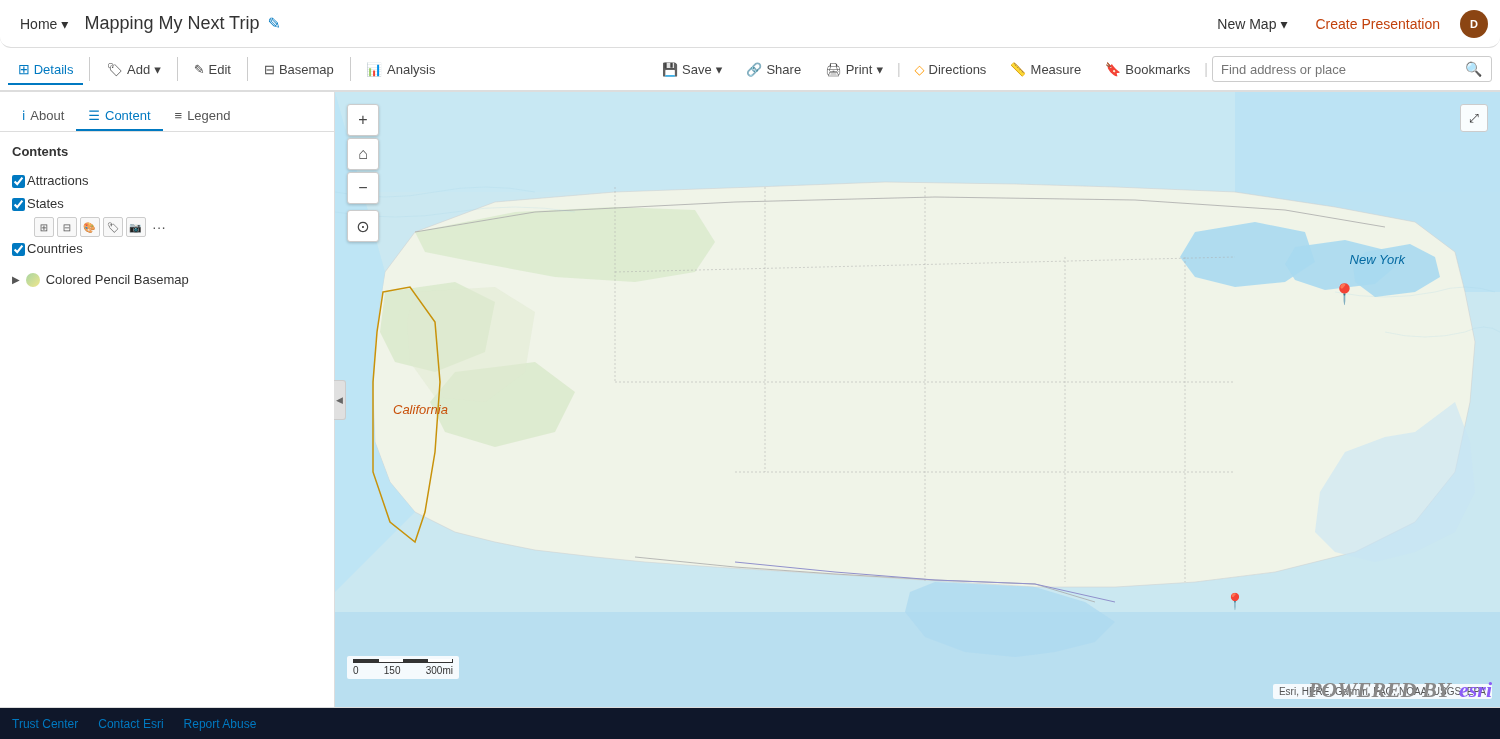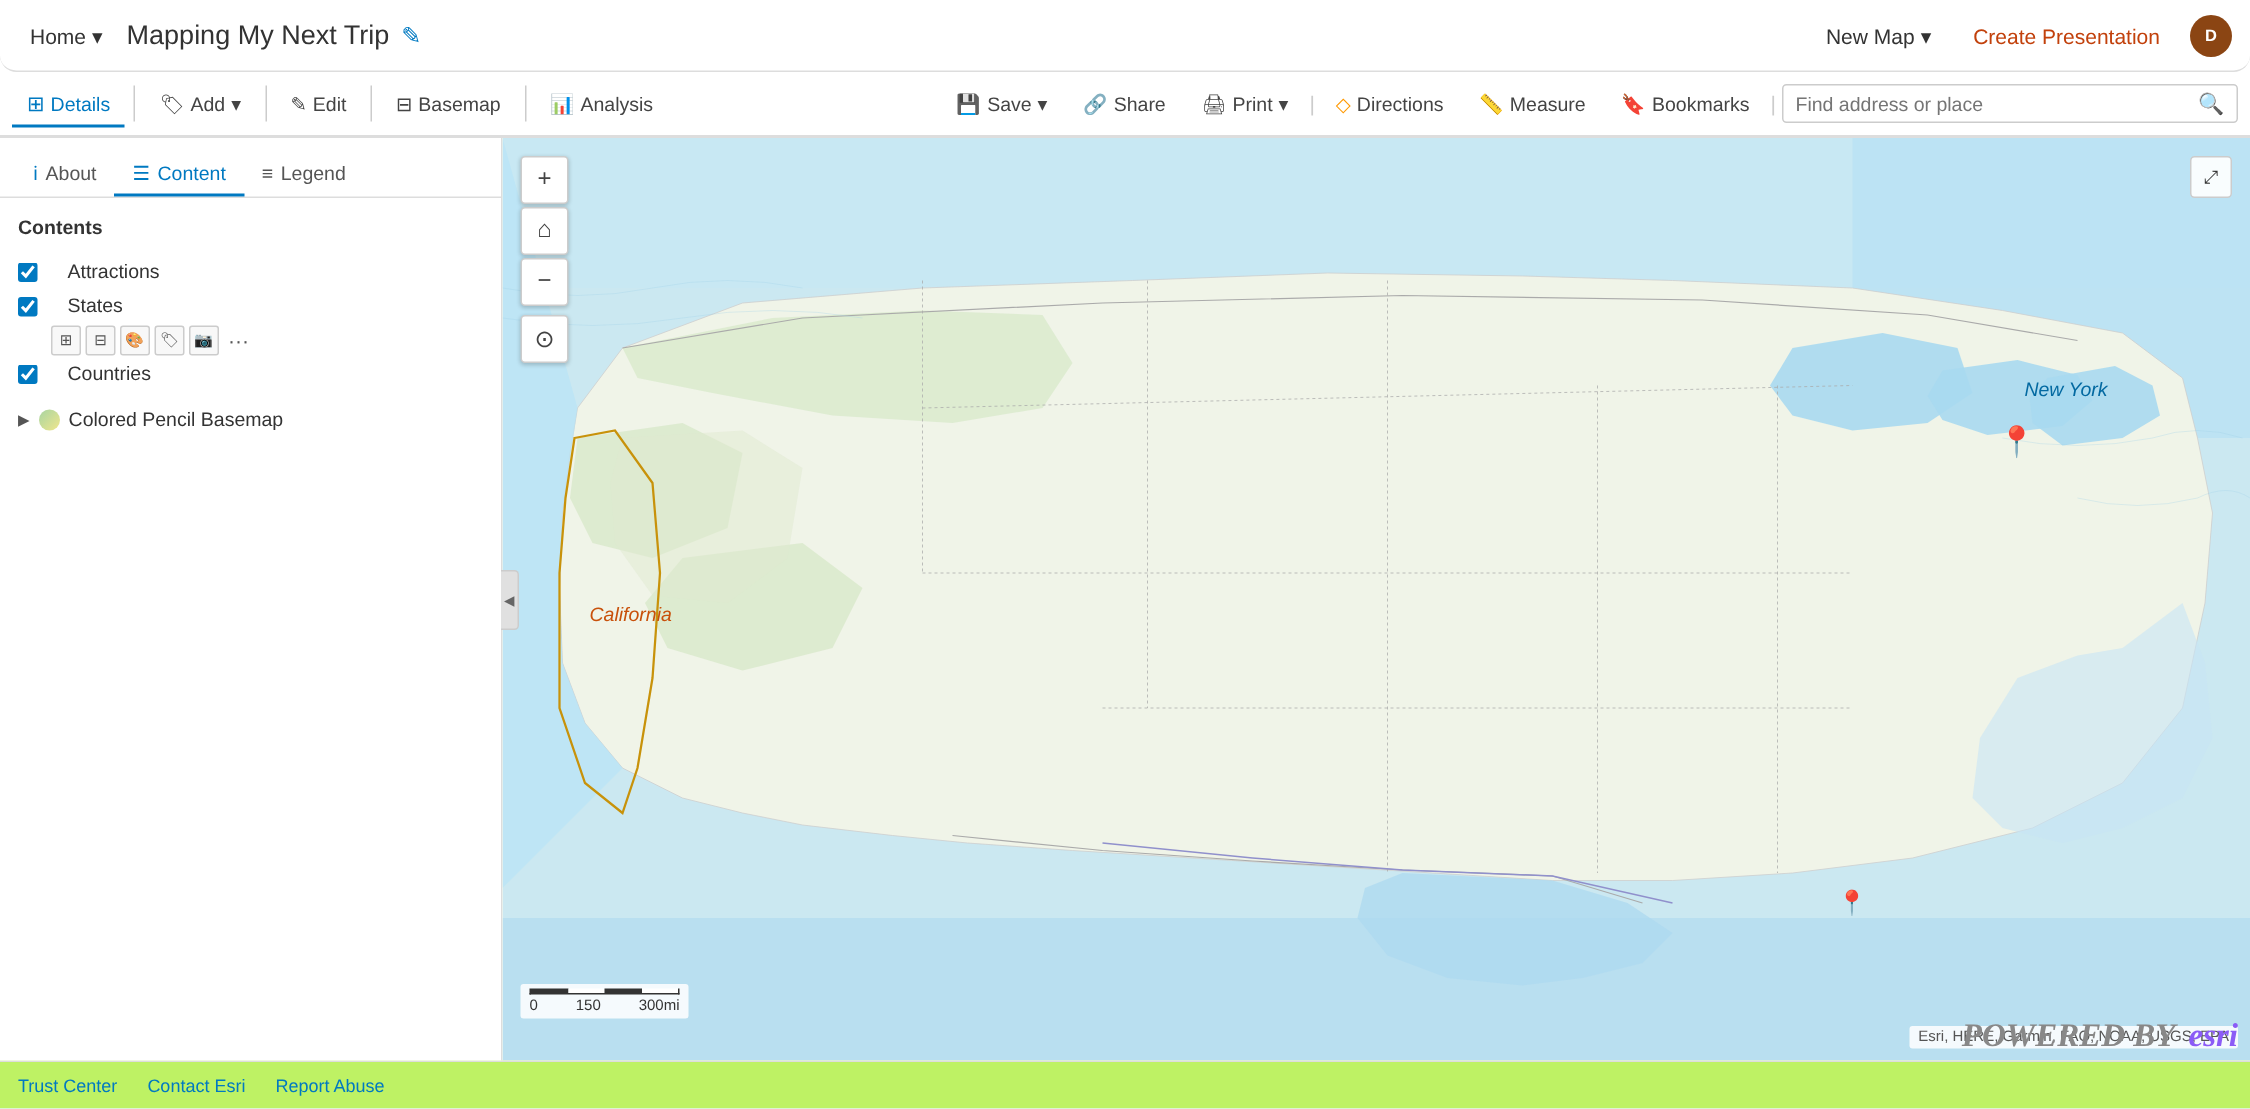"Find address or place" .search-box { width: 304px -> 280px }
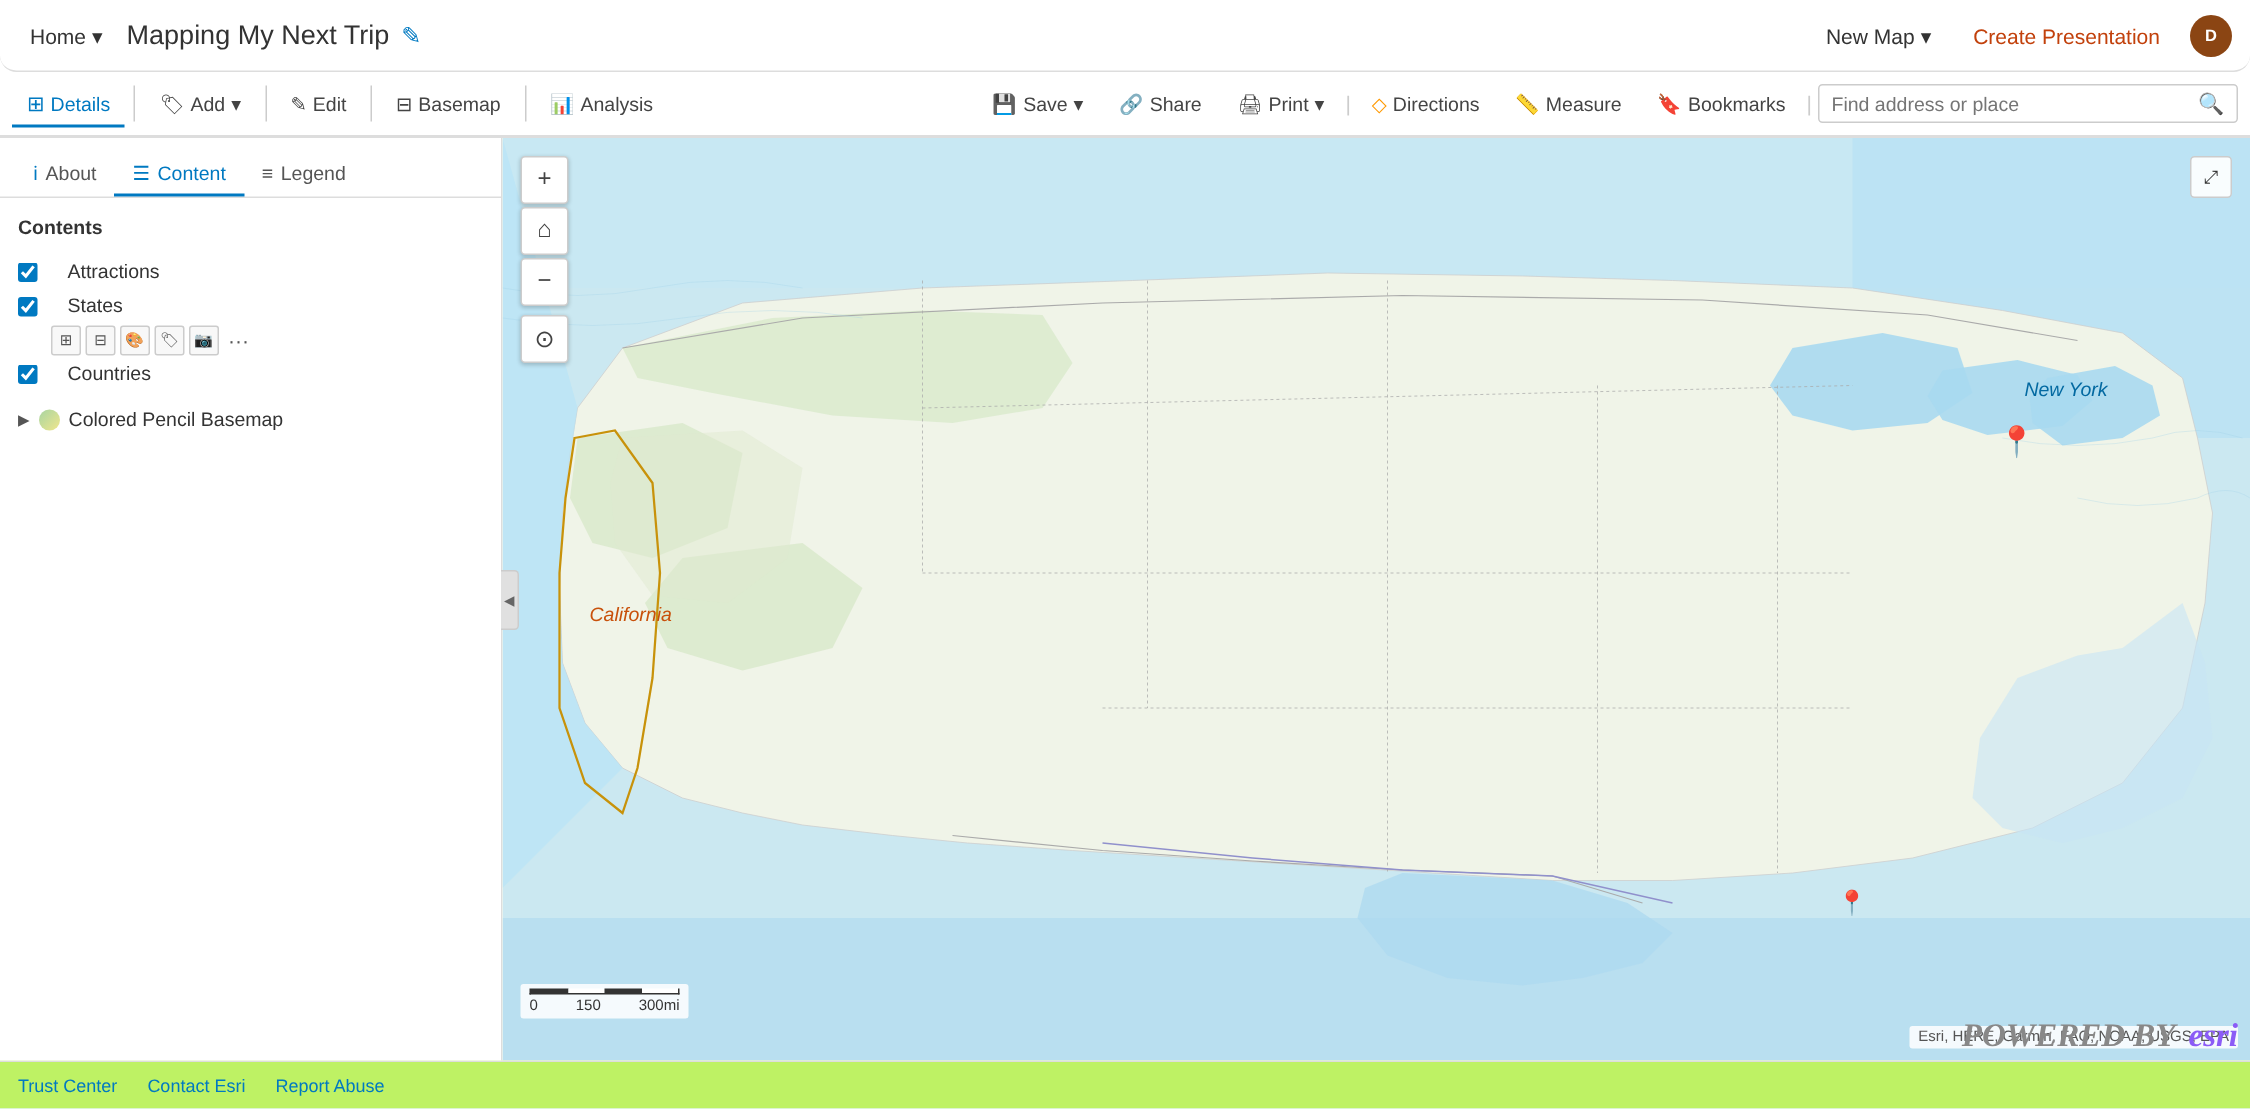"Attractions" .layer-item { gap: 20px -> 2px }
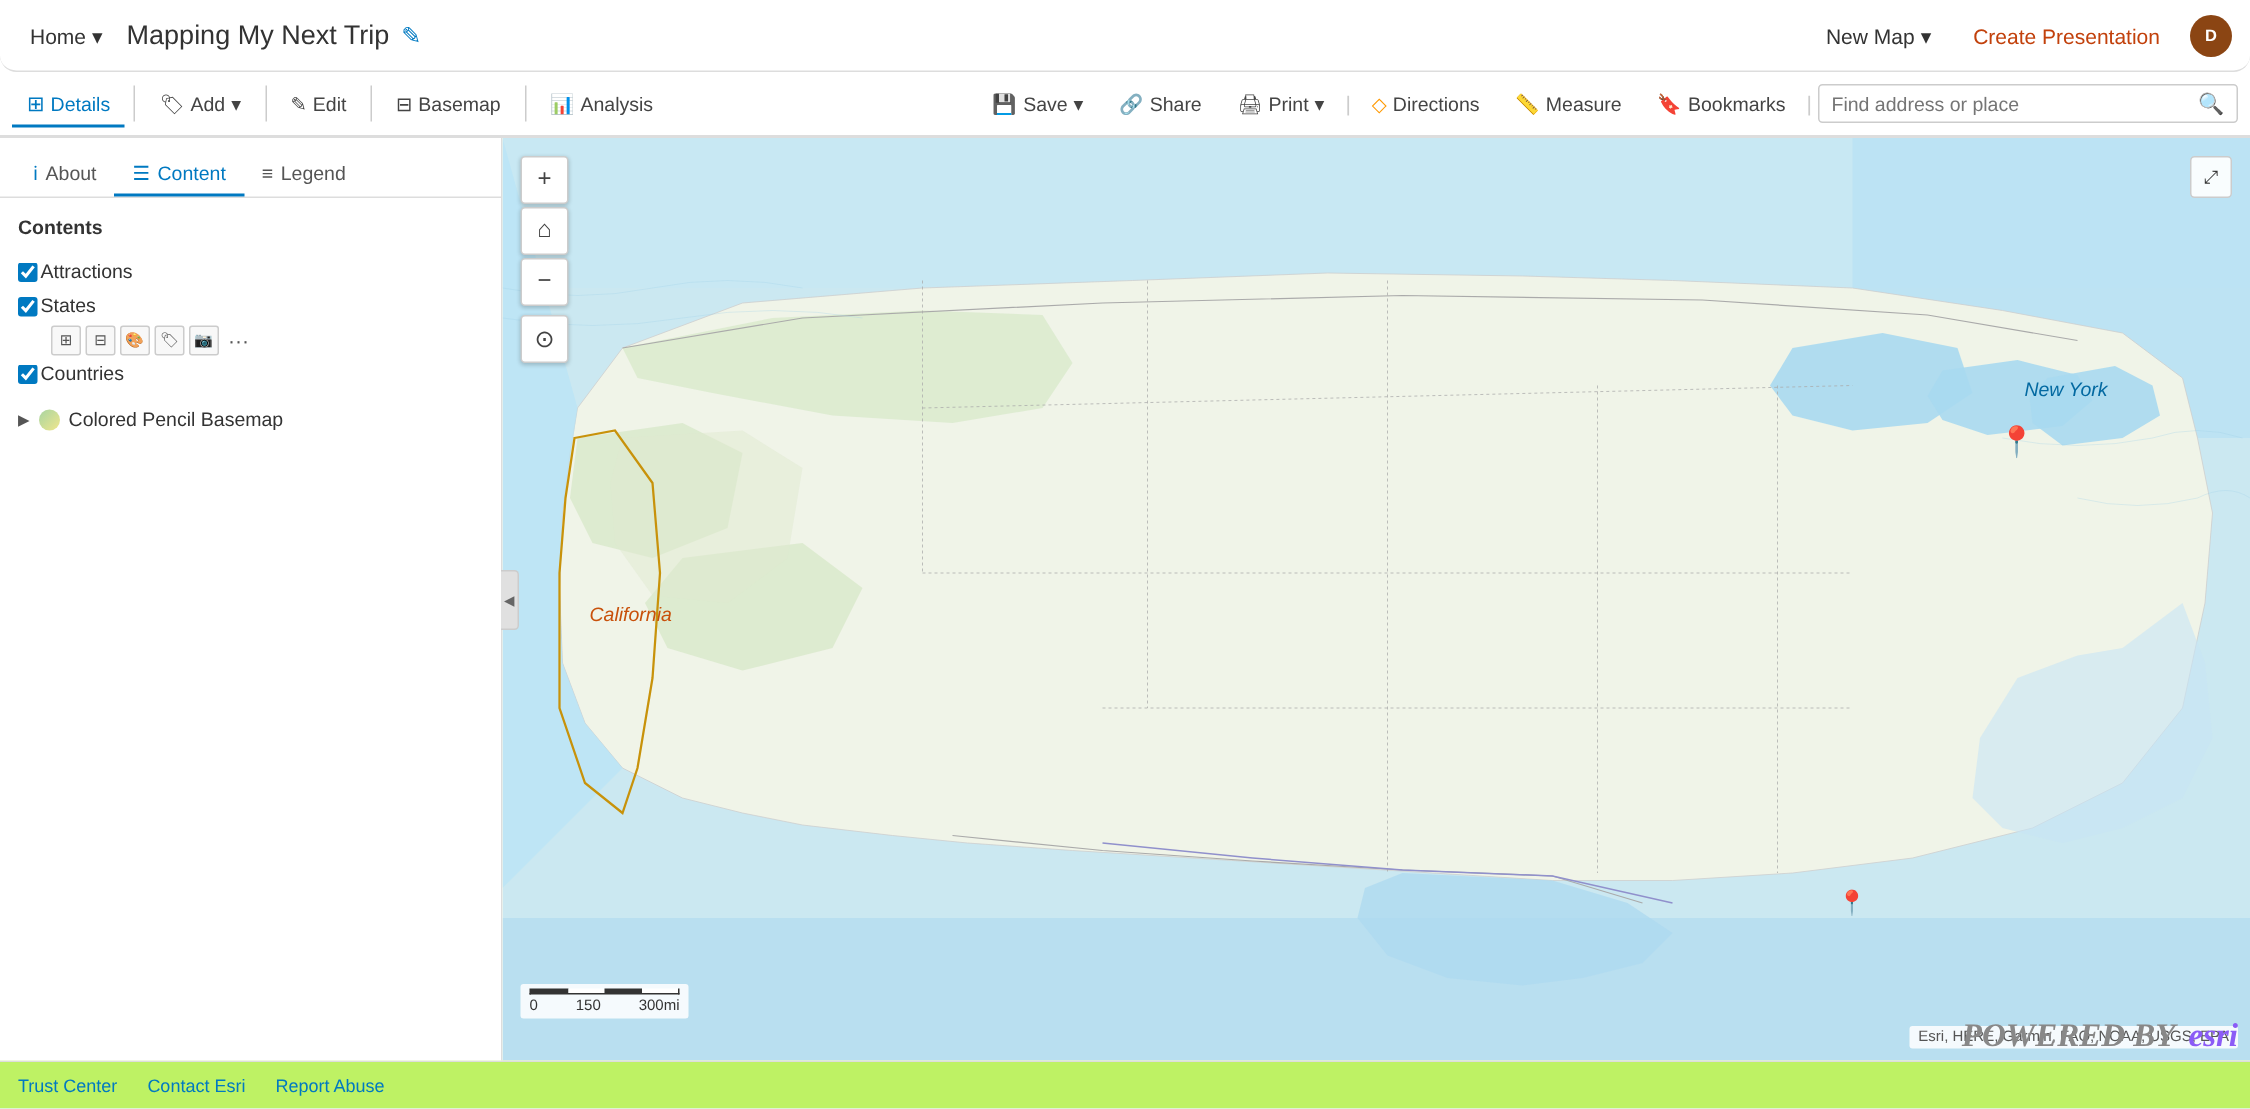"Trust Center" #footer { background: #bef264 -> #0f172a }
